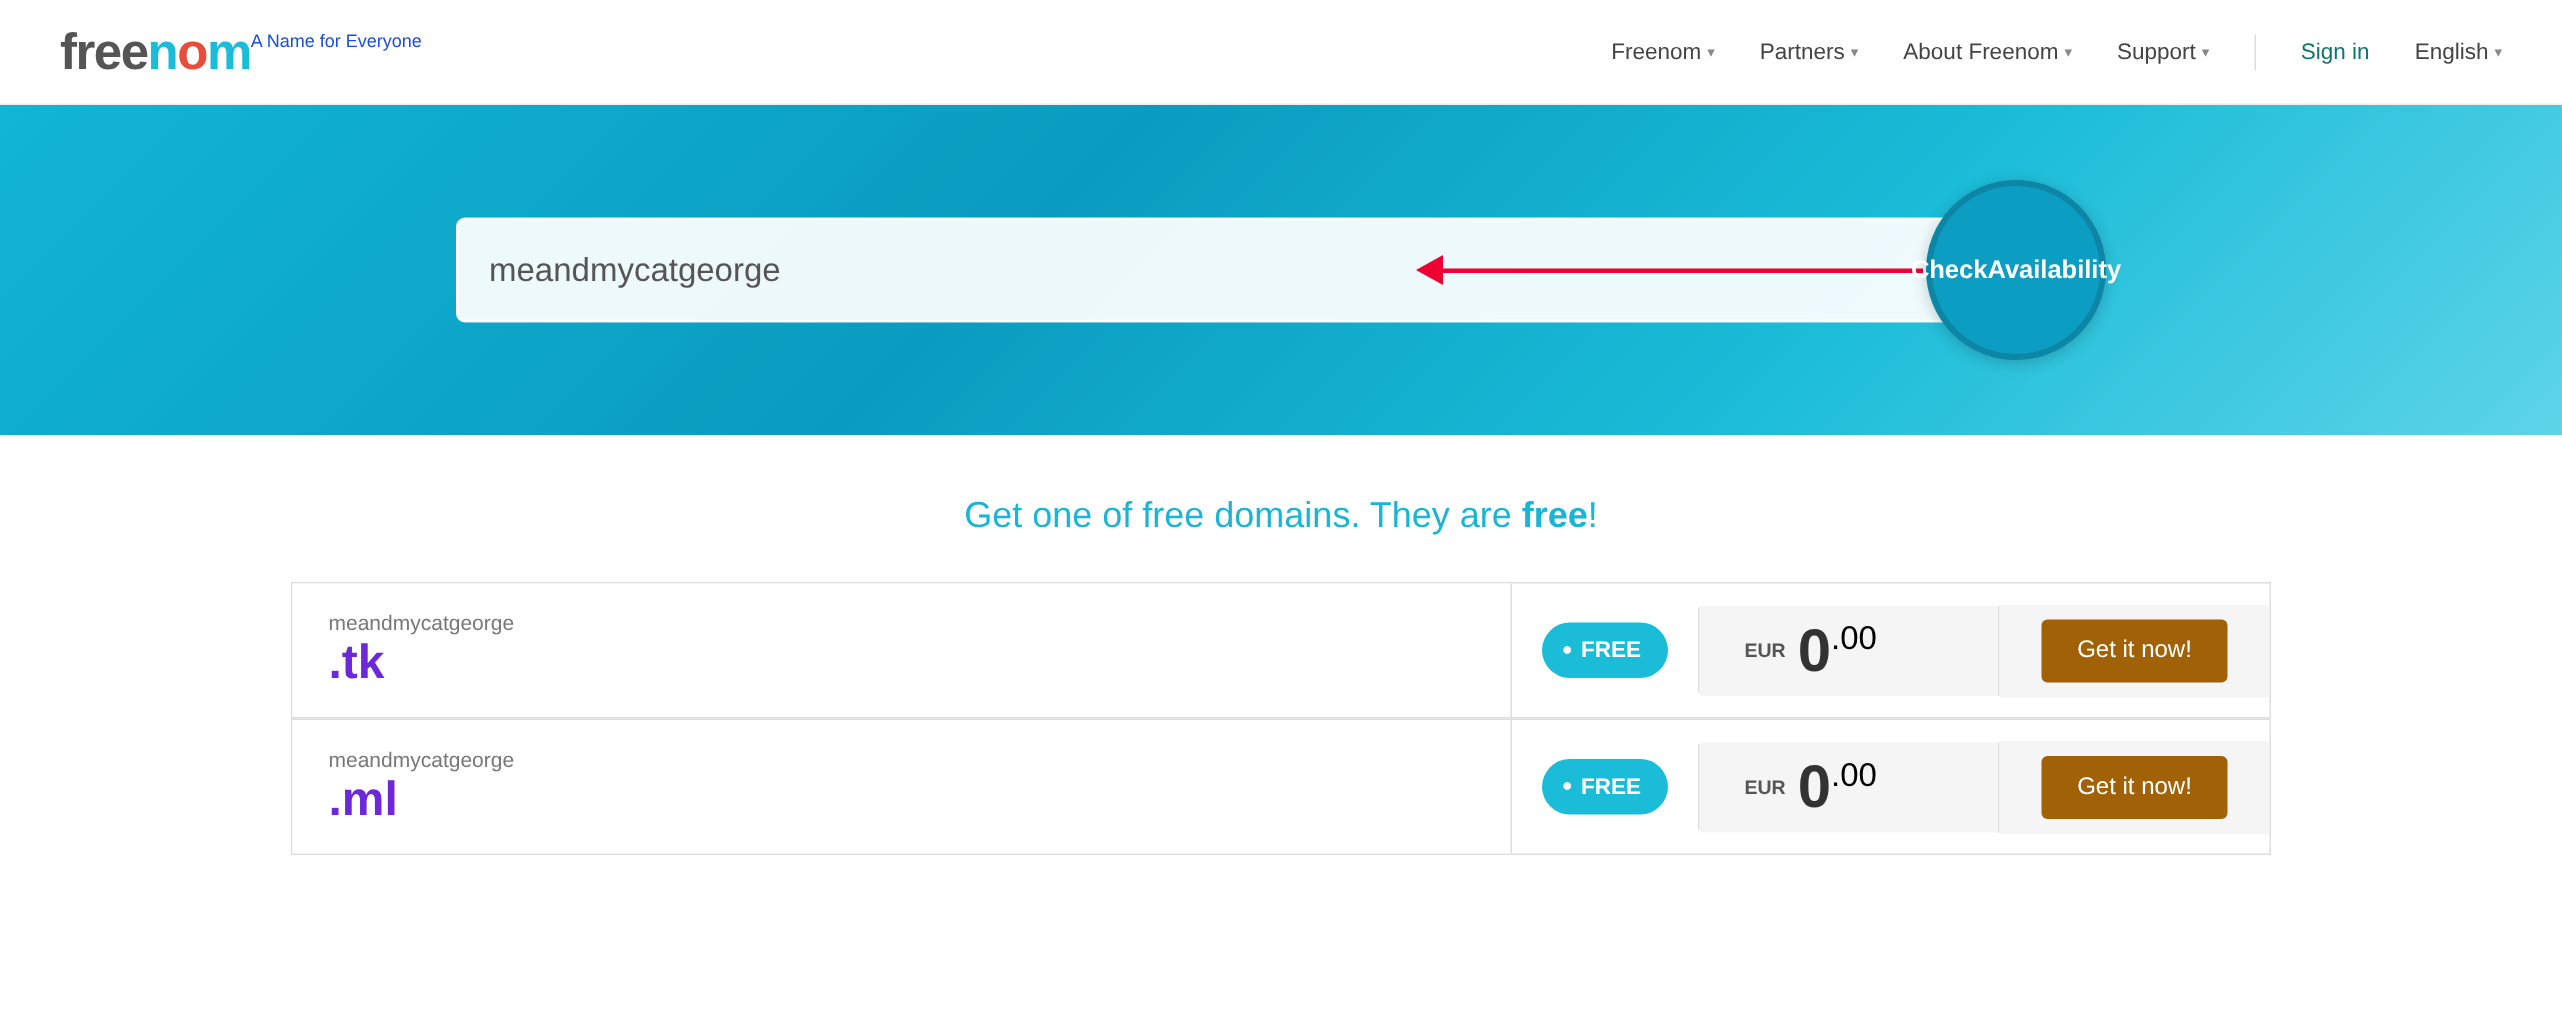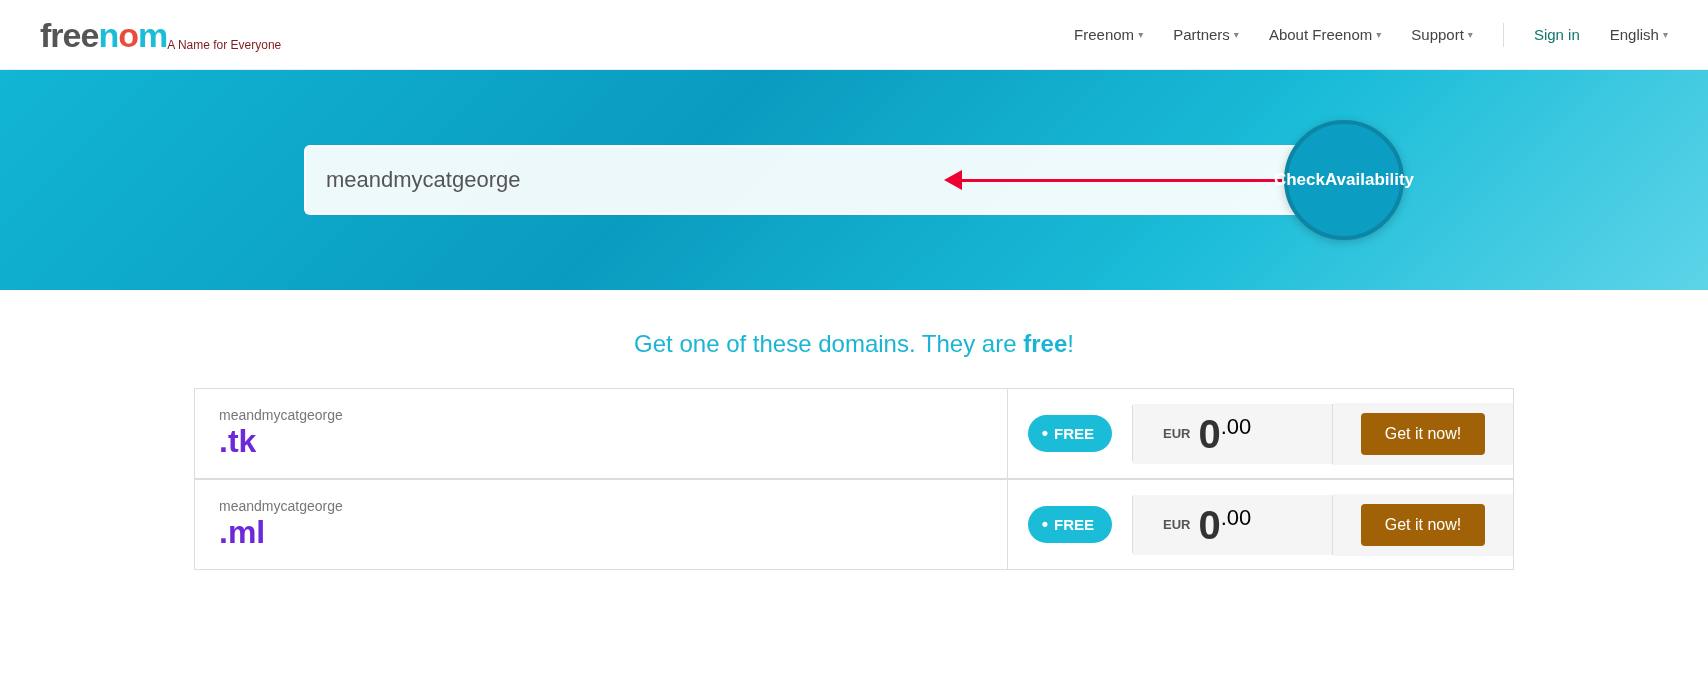"A Name for Everyone" .logo-tagline { color: #7f1d1d -> #1d4ed8; margin-top: 20px -> 2px }
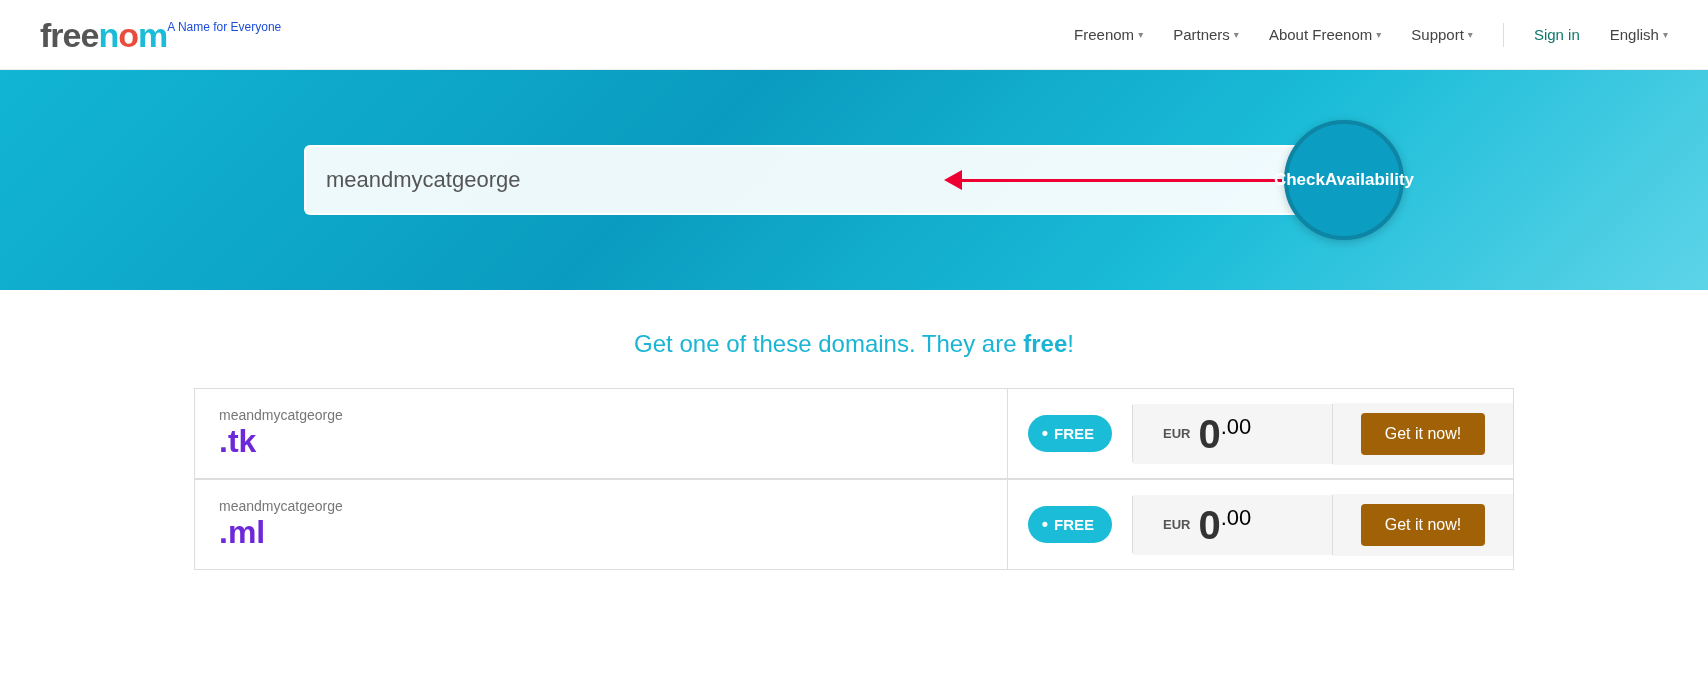"Get one of these domains." span { text: these -> free }
